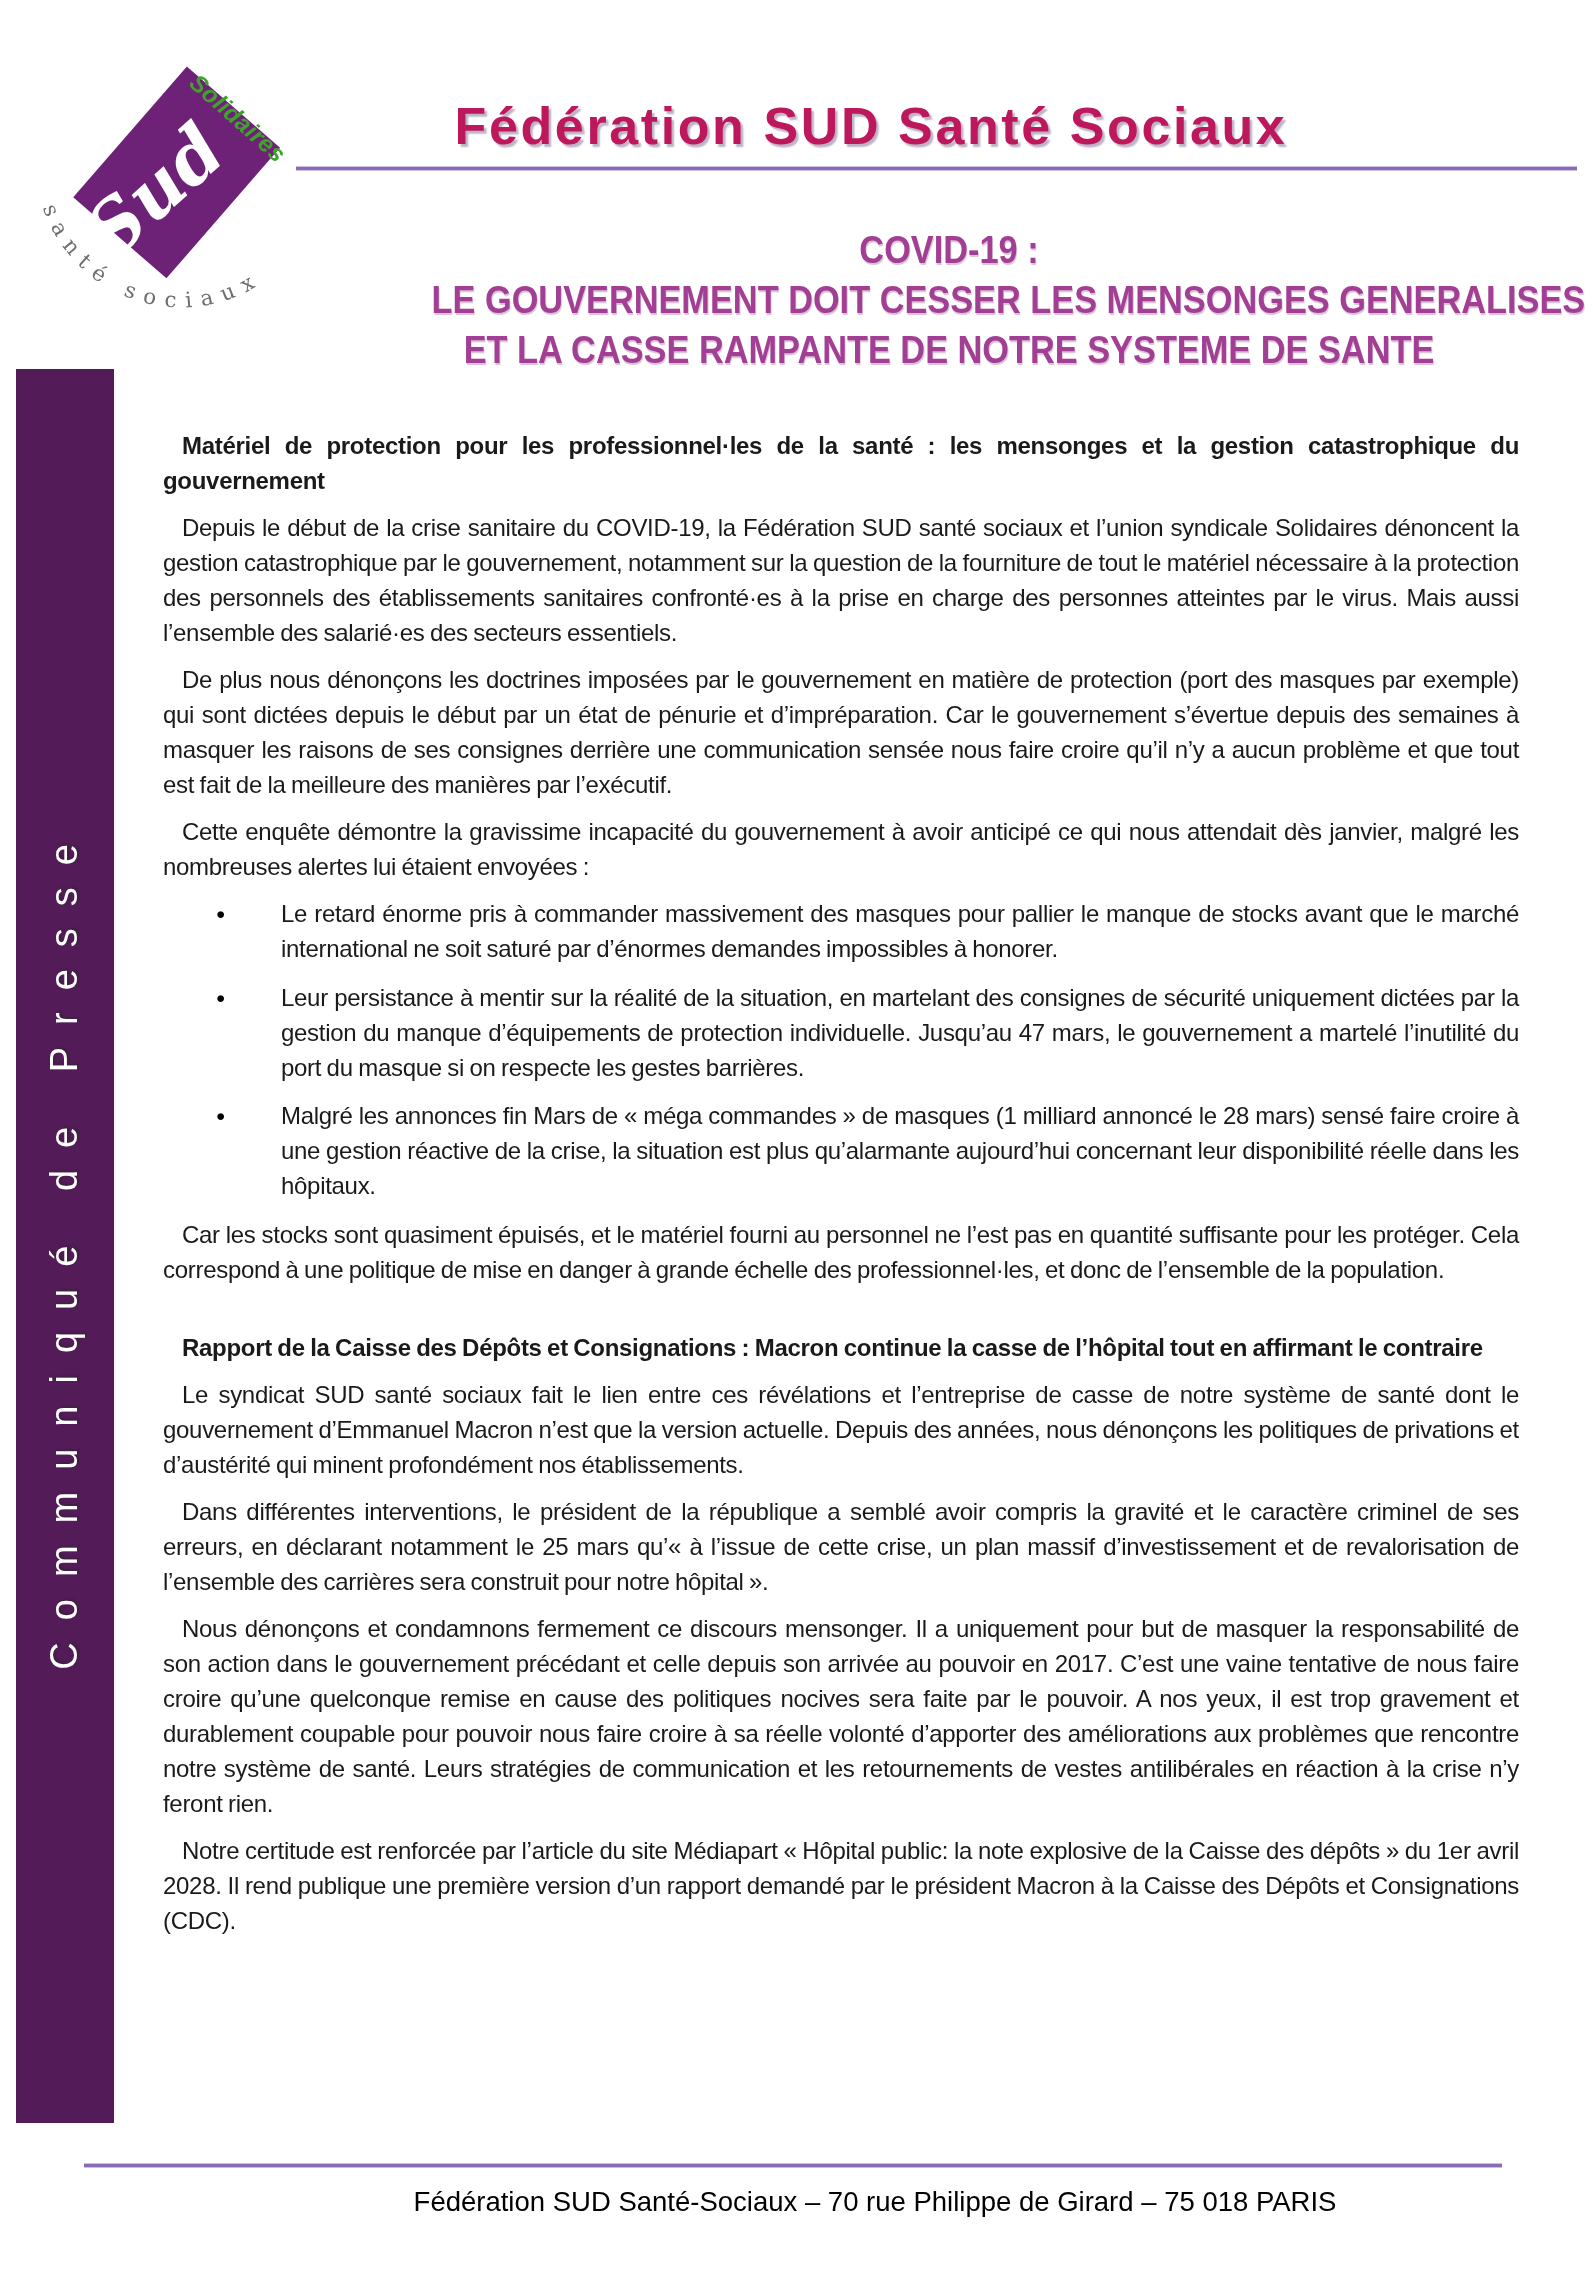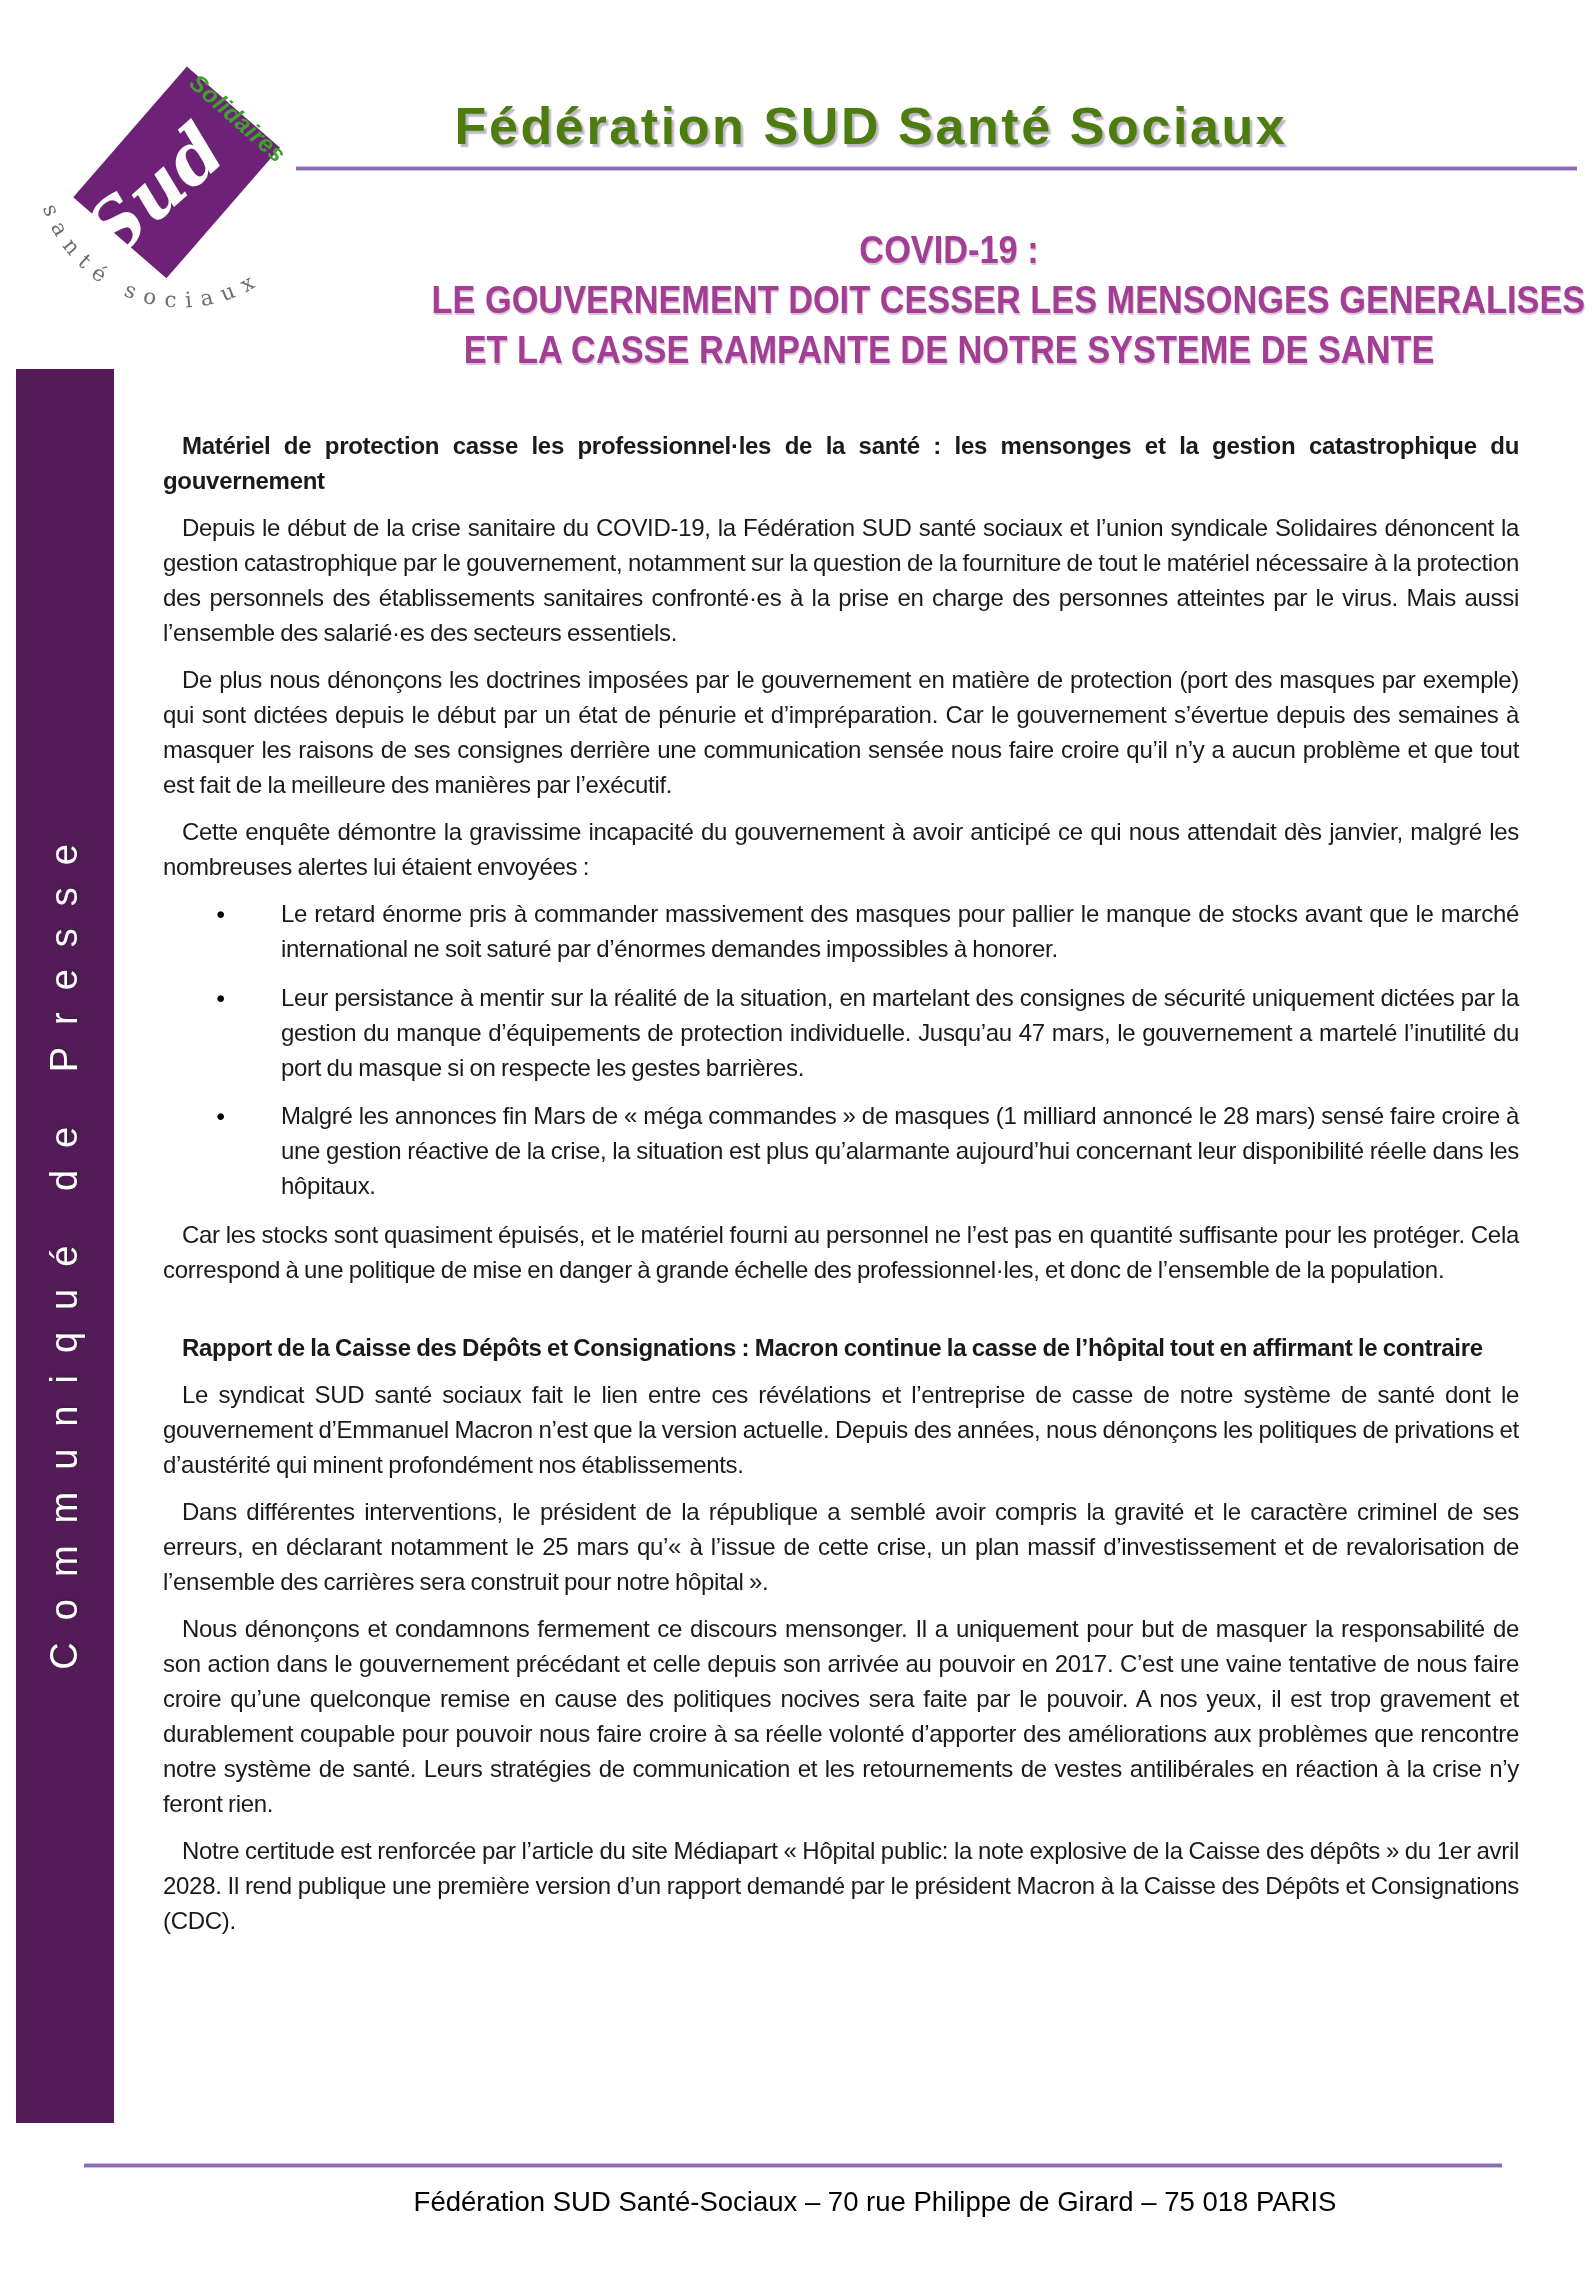"Fédération SUD Santé Sociaux" .masthead-title { color: #4d7c0f -> #be185d }
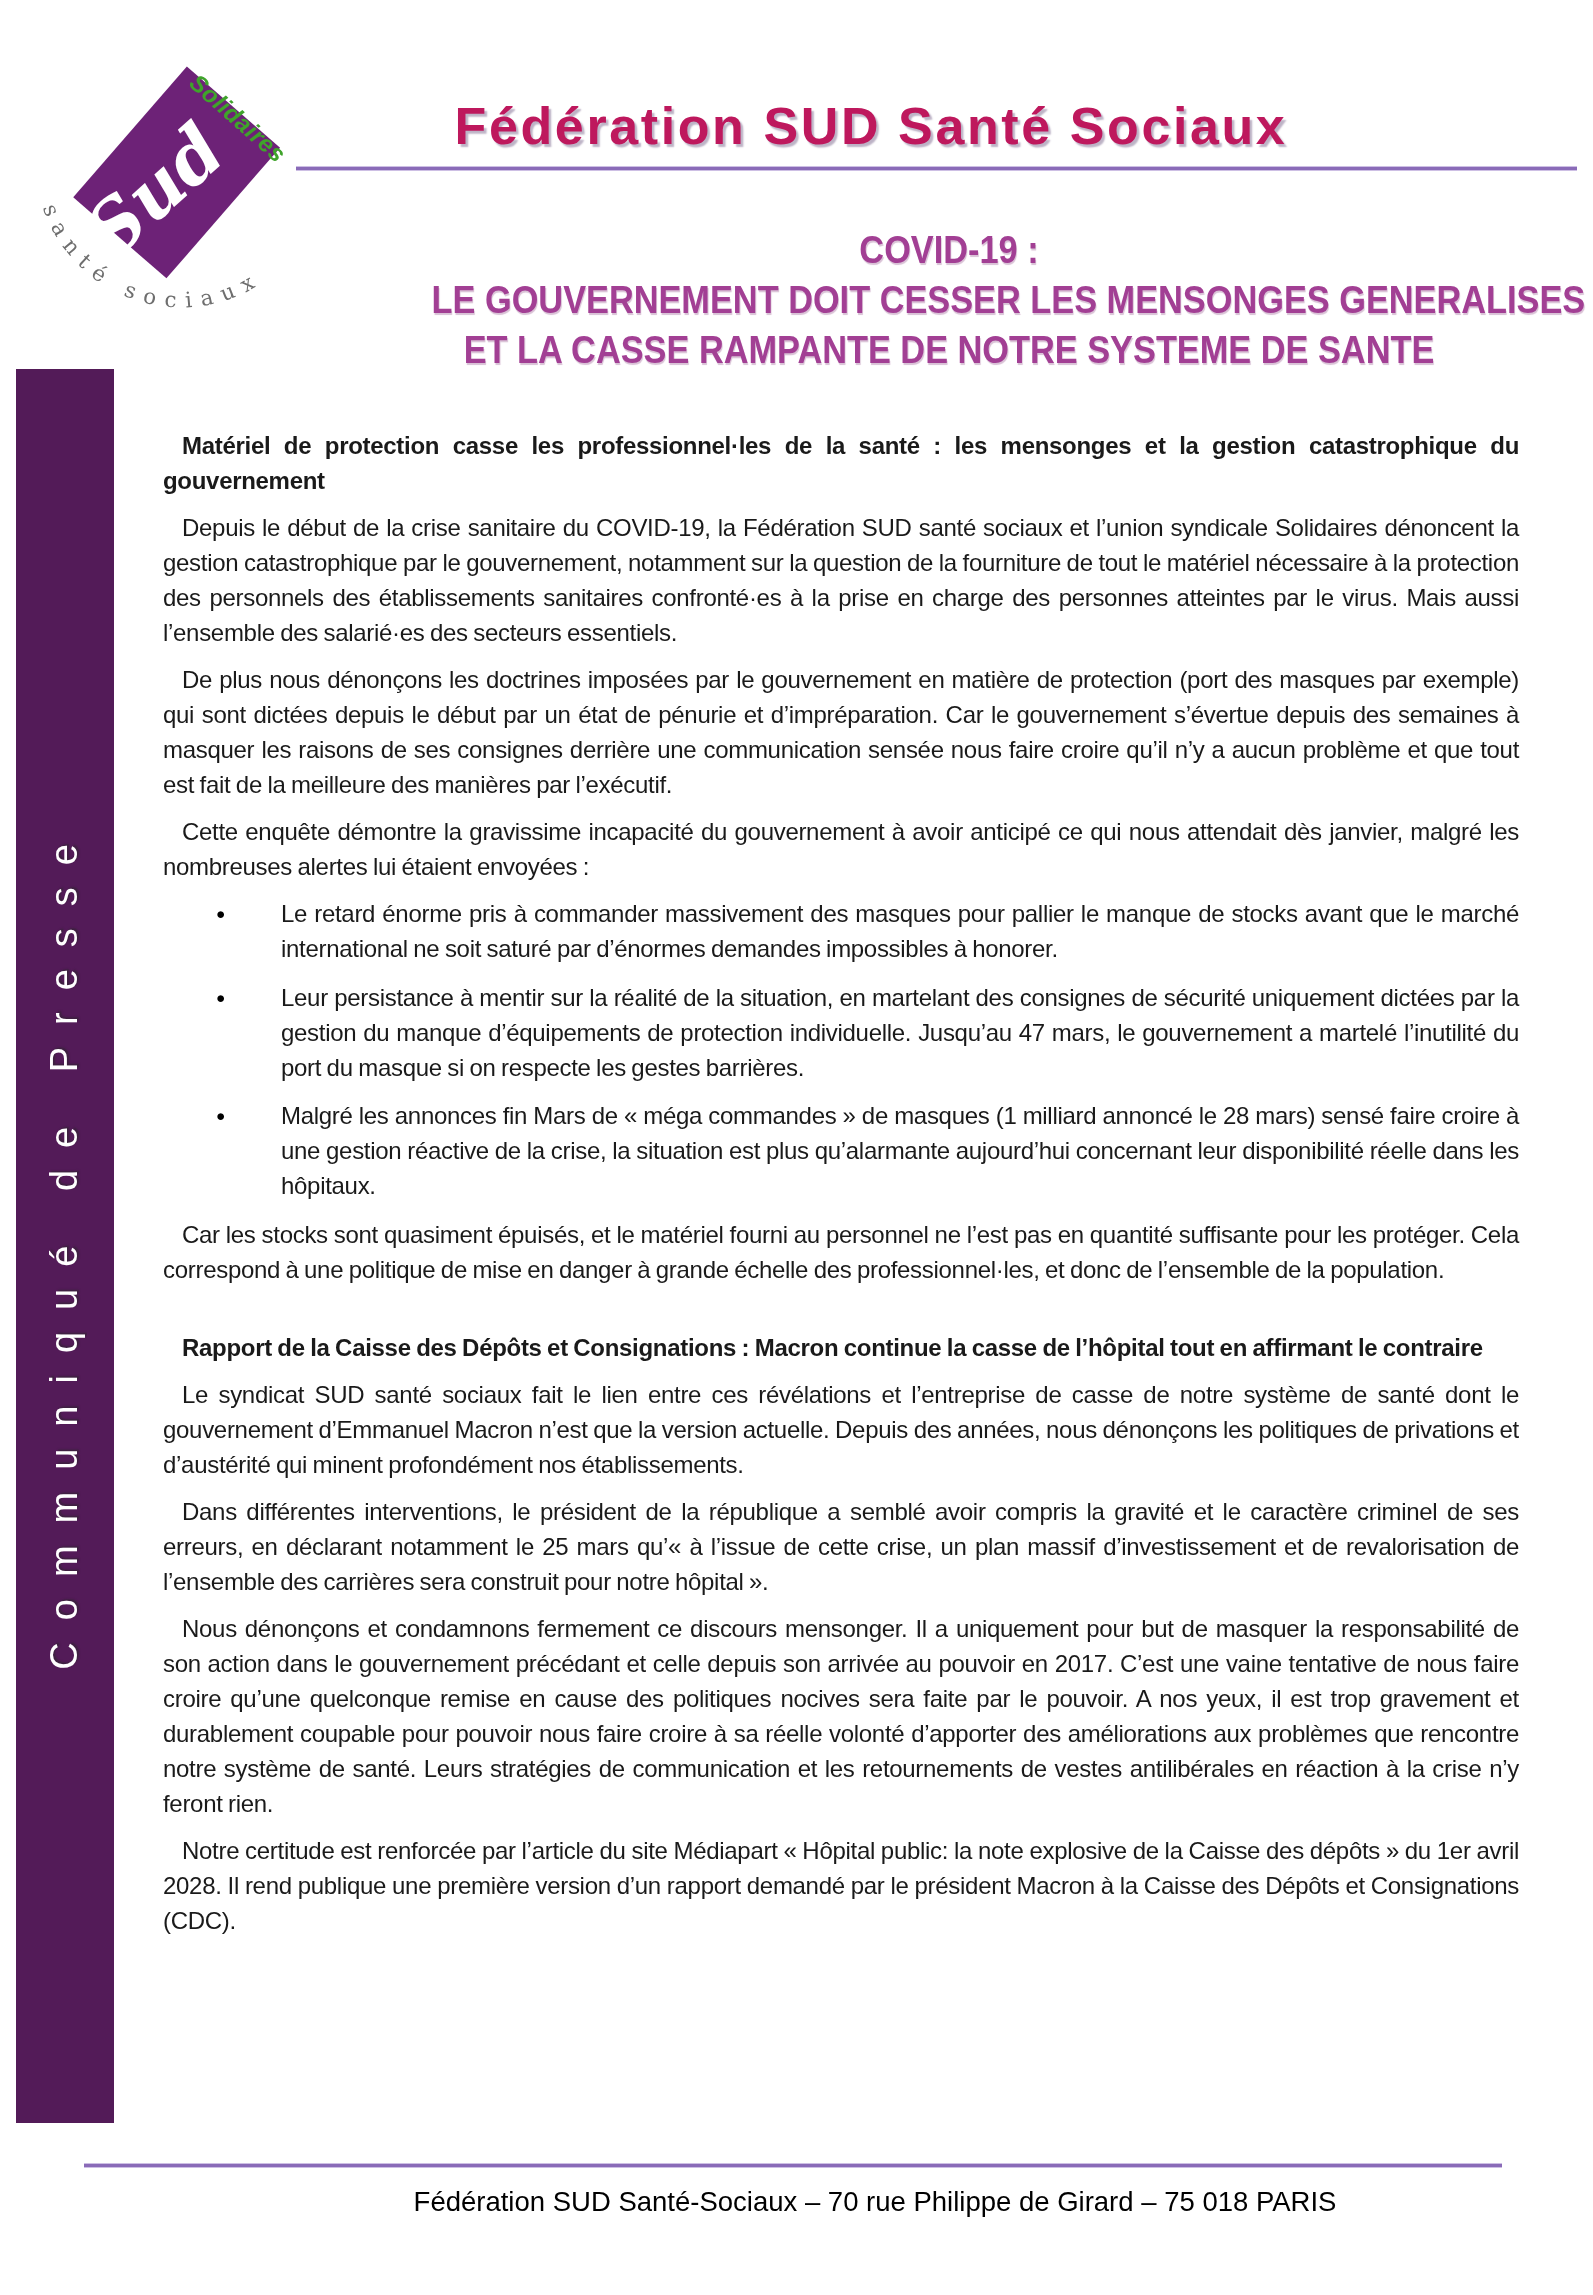"Matériel de protection casse les" p.para { text: casse -> pour }
